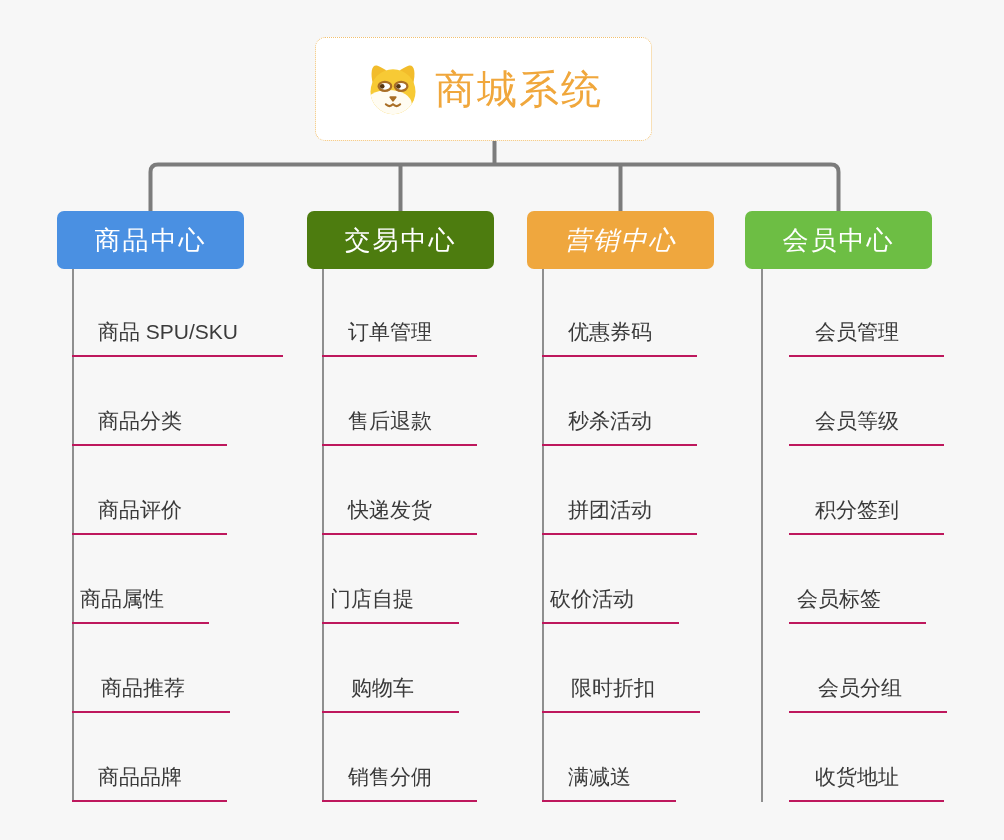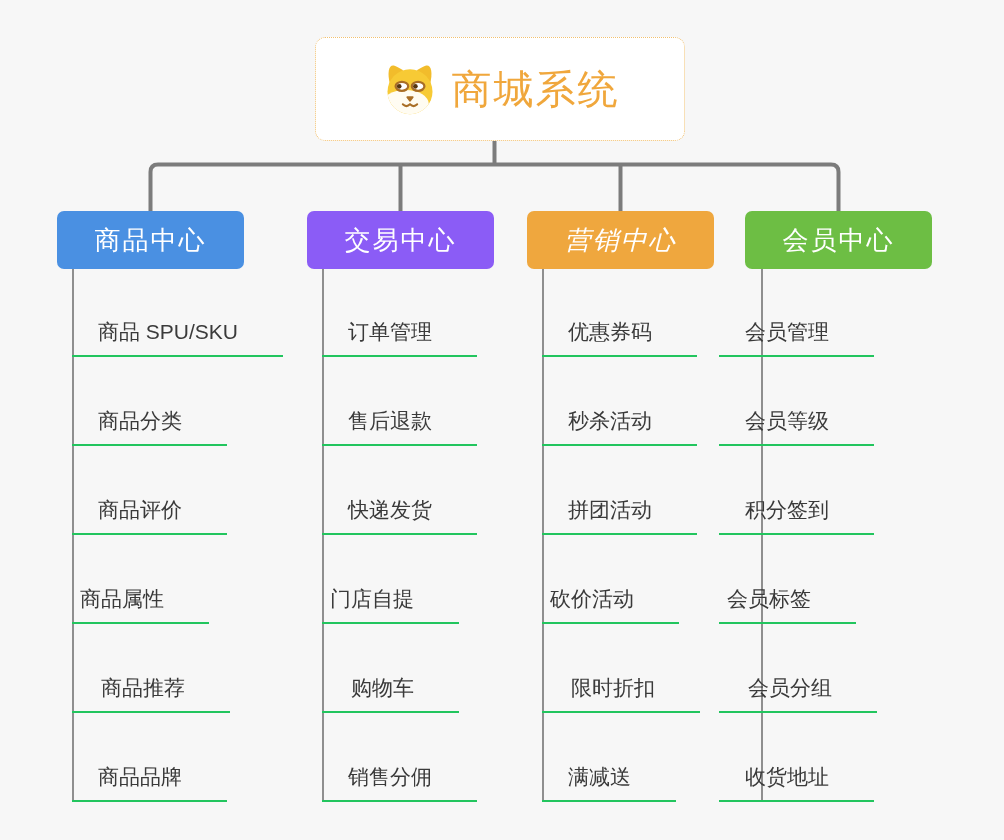"商城系统" .root { width: 370px -> 337px }
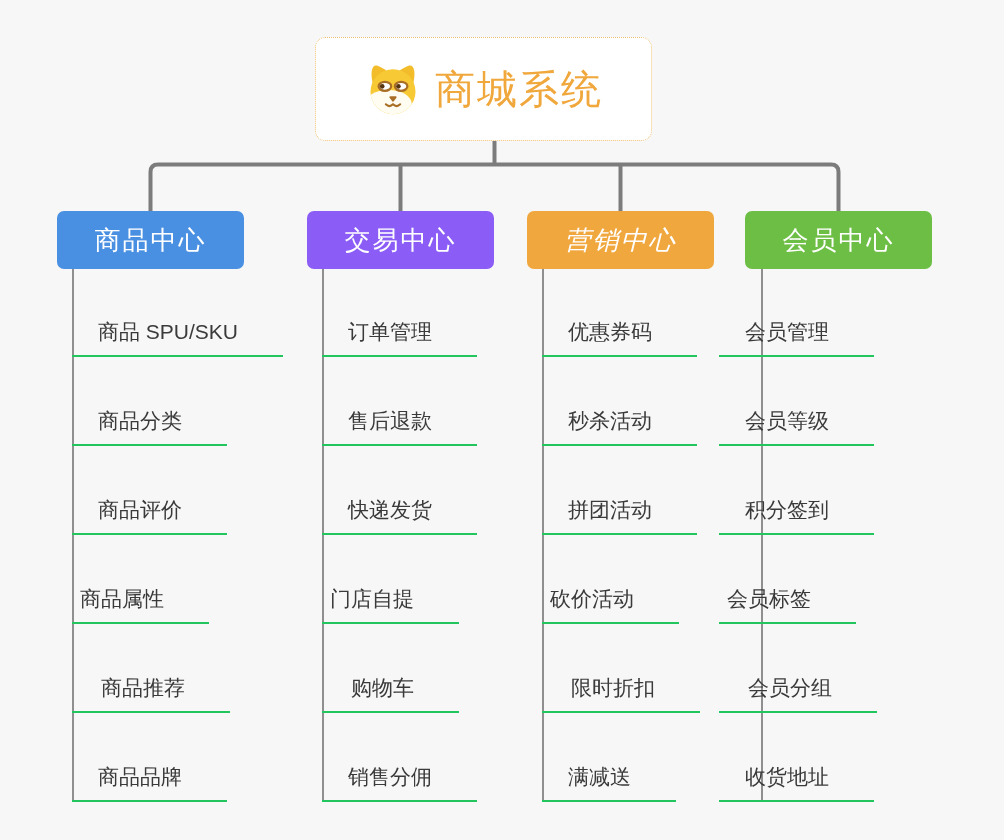"交易中心" div.branch { background: #8b5cf6 -> #4d7c0f }
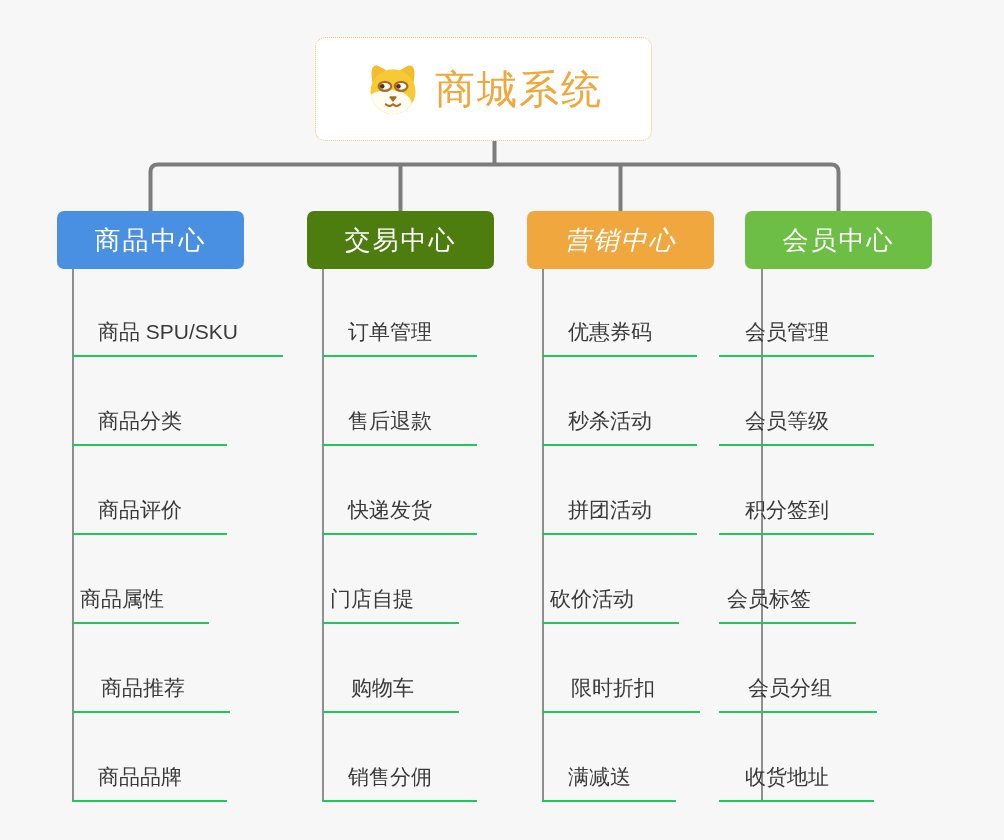"商品 SPU/SKU" .item { border-bottom: 2px solid #22c55e -> 2px solid #be185d }
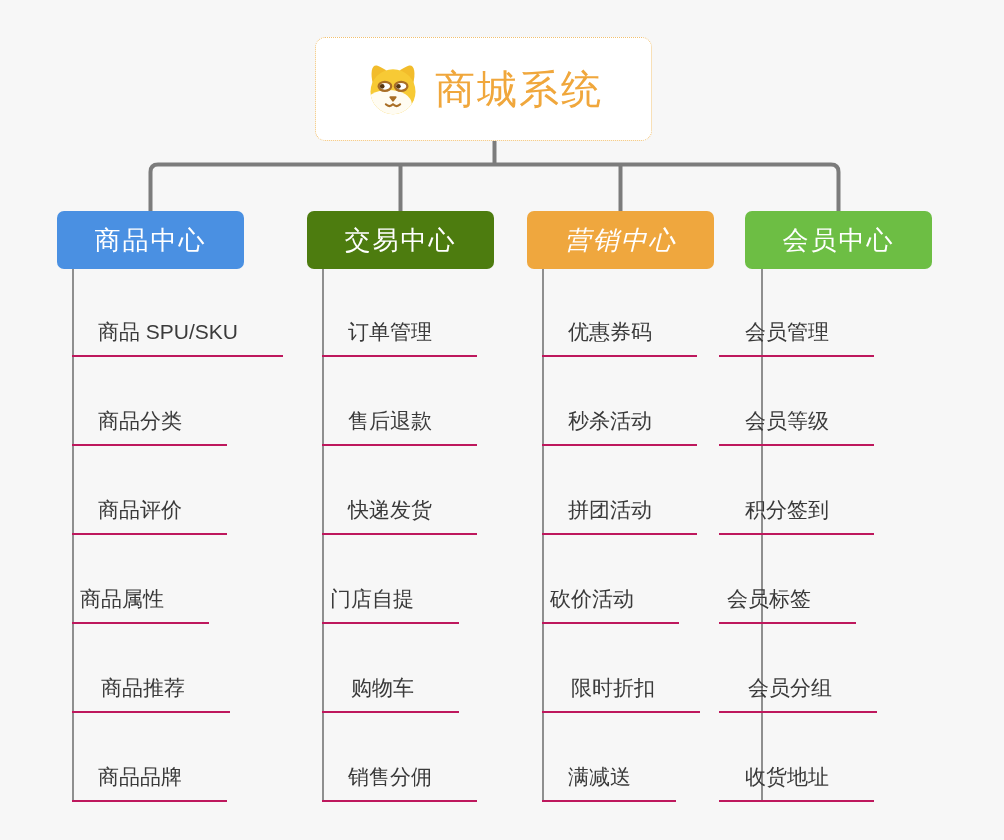"会员管理" .c3 { left: 719px -> 789px }
